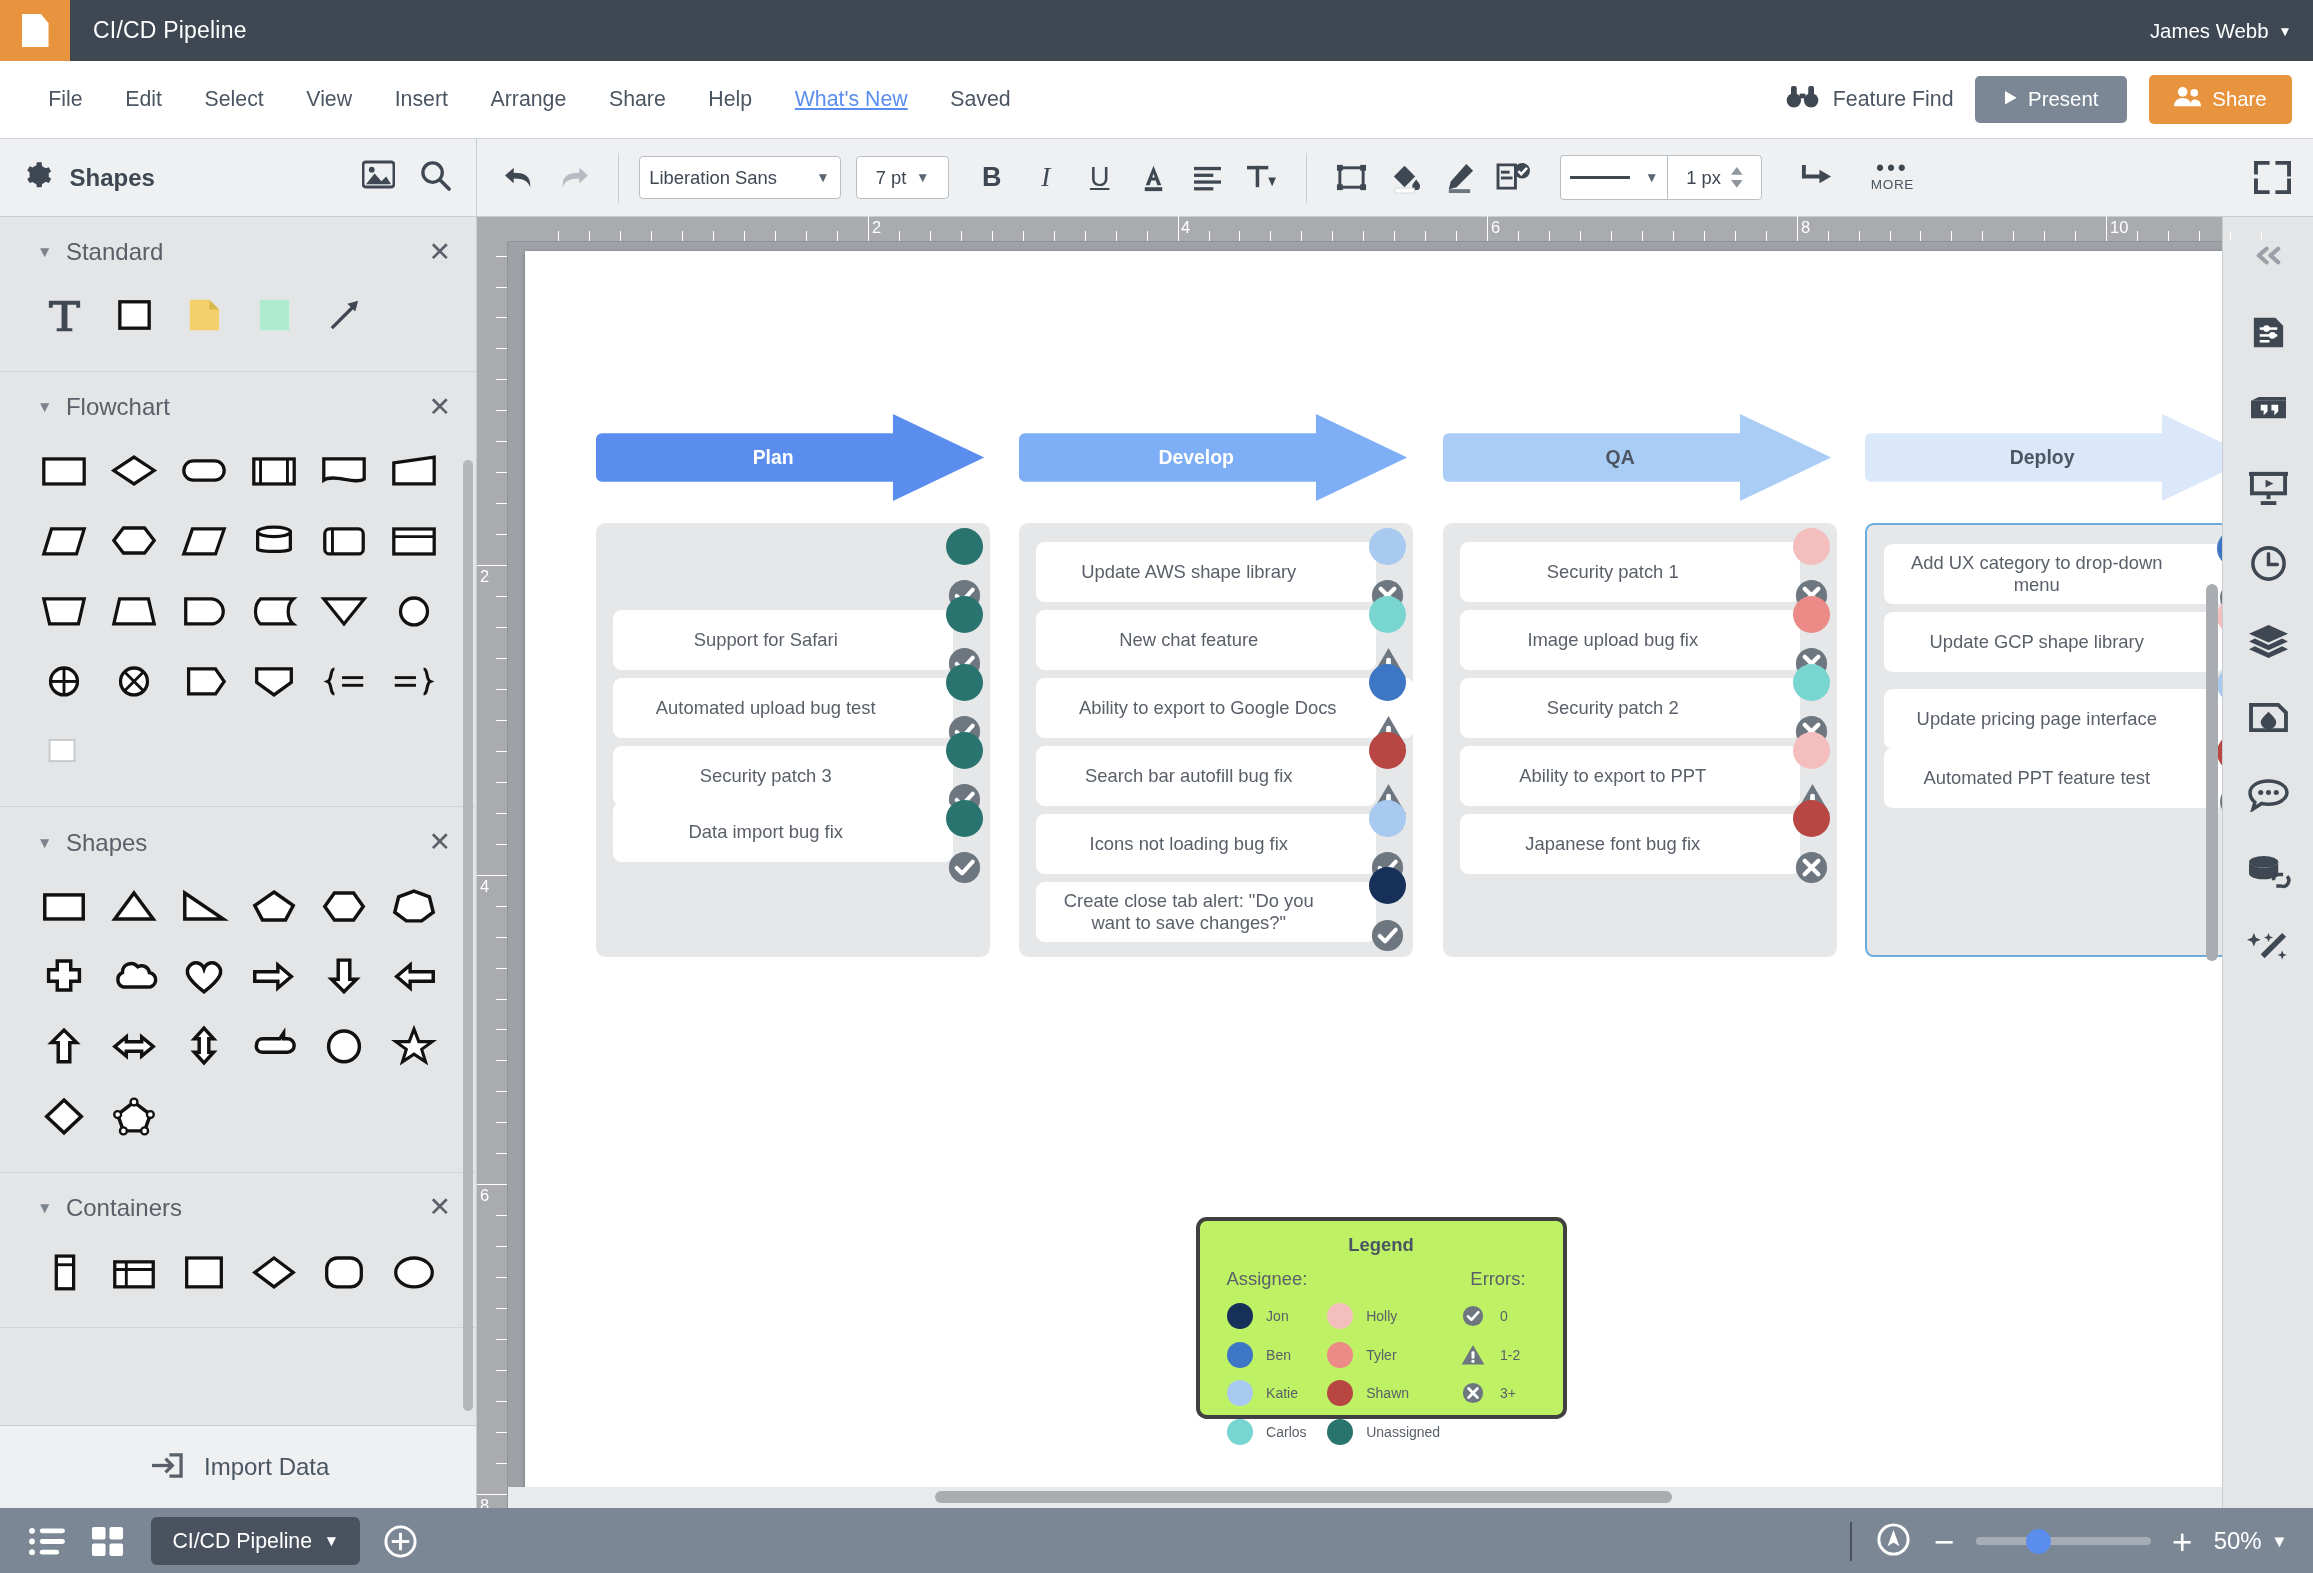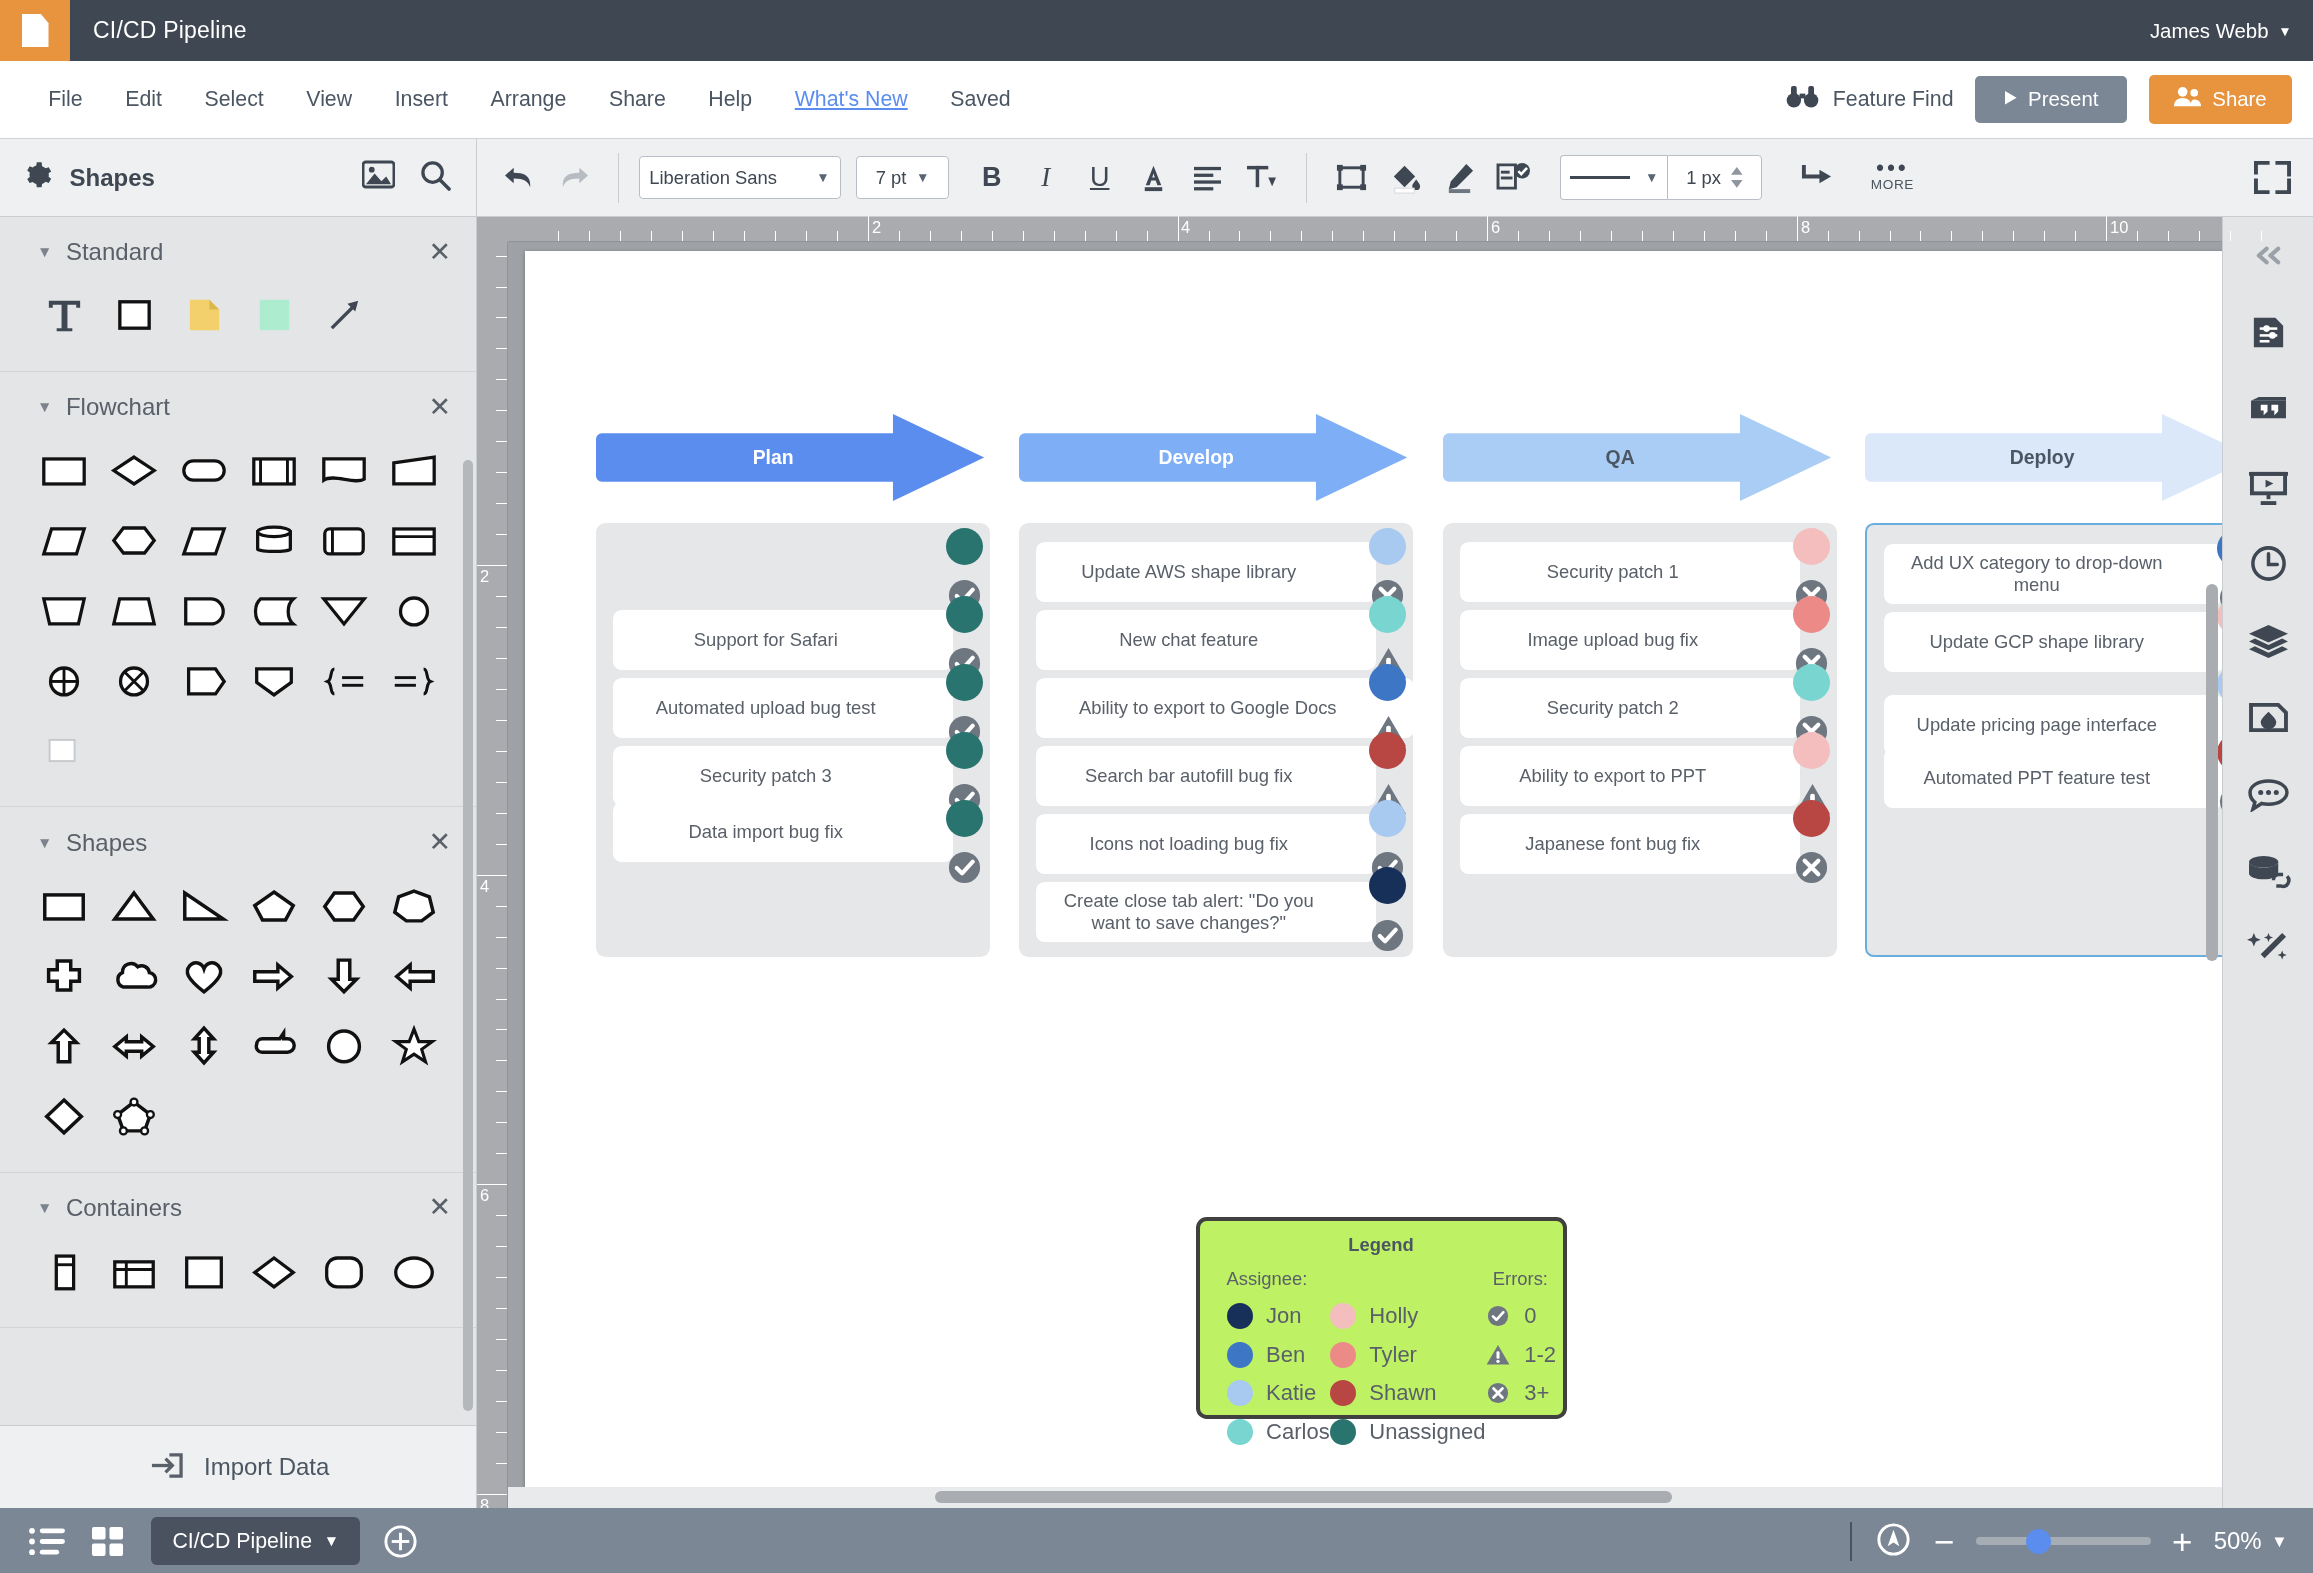"Update pricing page interface" div.card { top: 170px -> 164px }
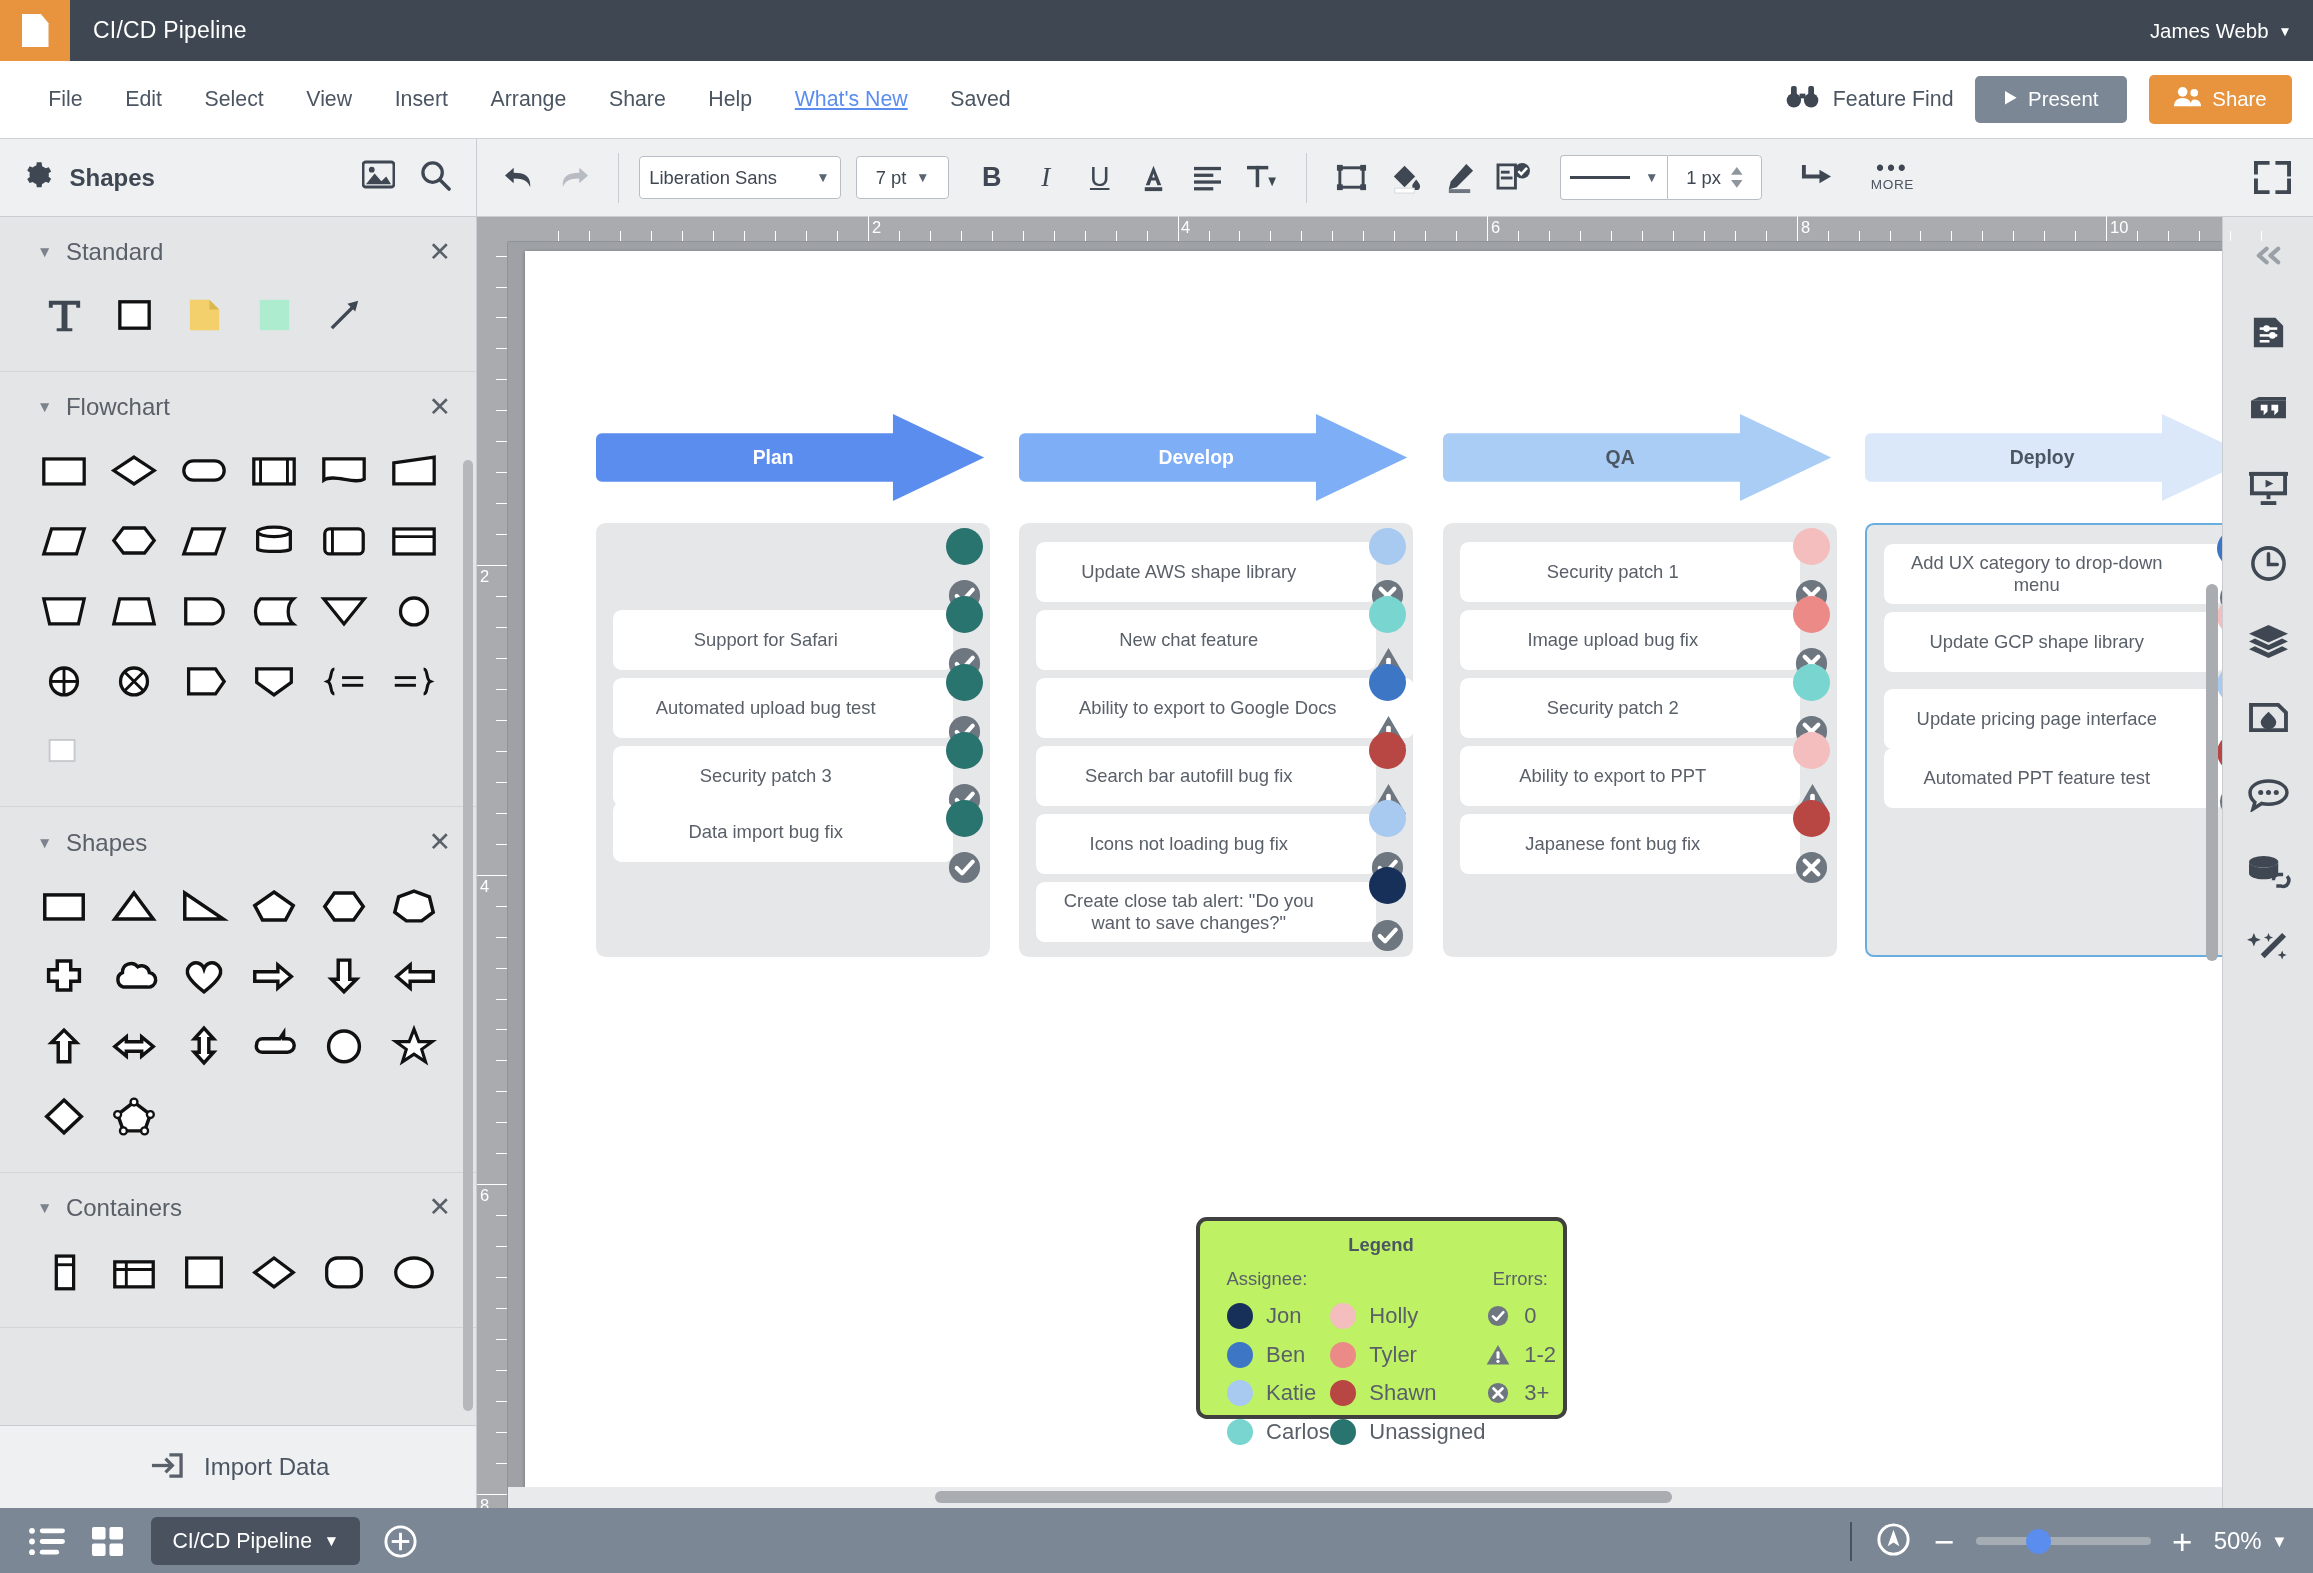"Jon" .legend-lbl { font-size: 22px -> 14px }
